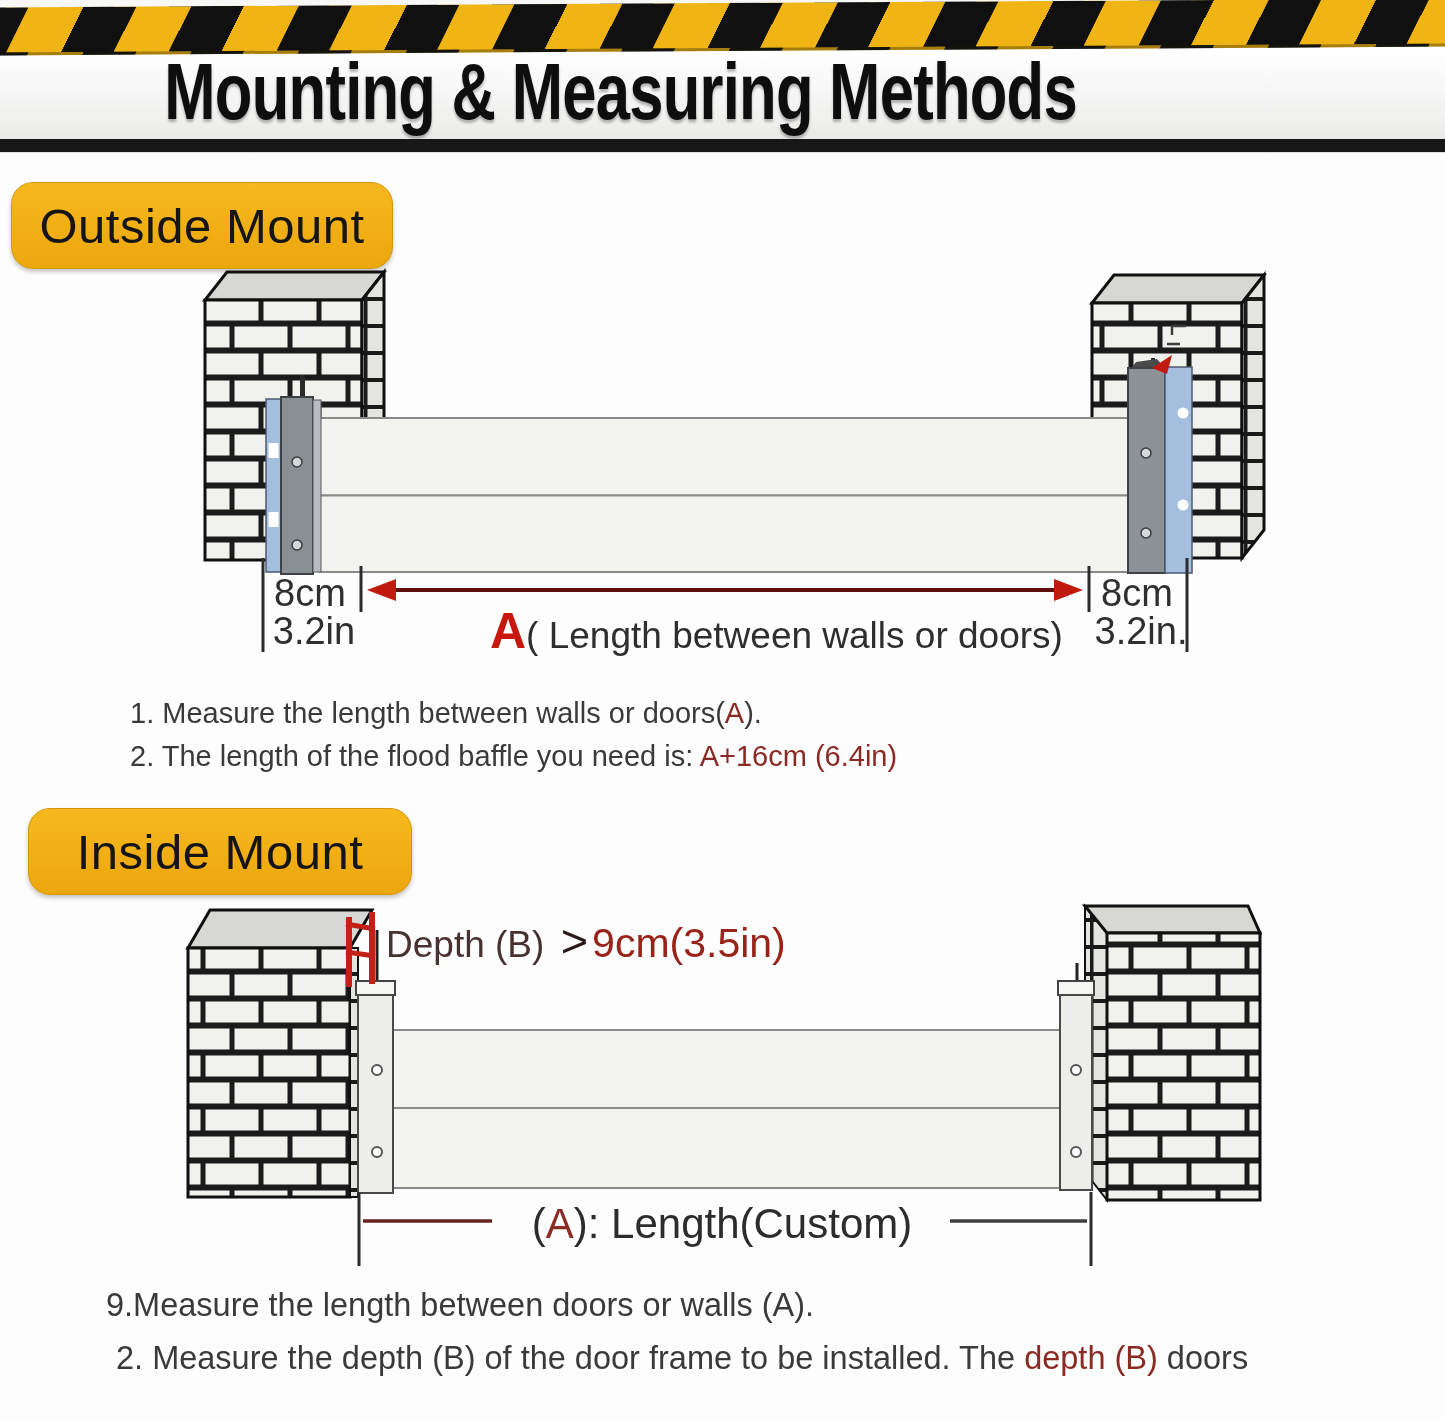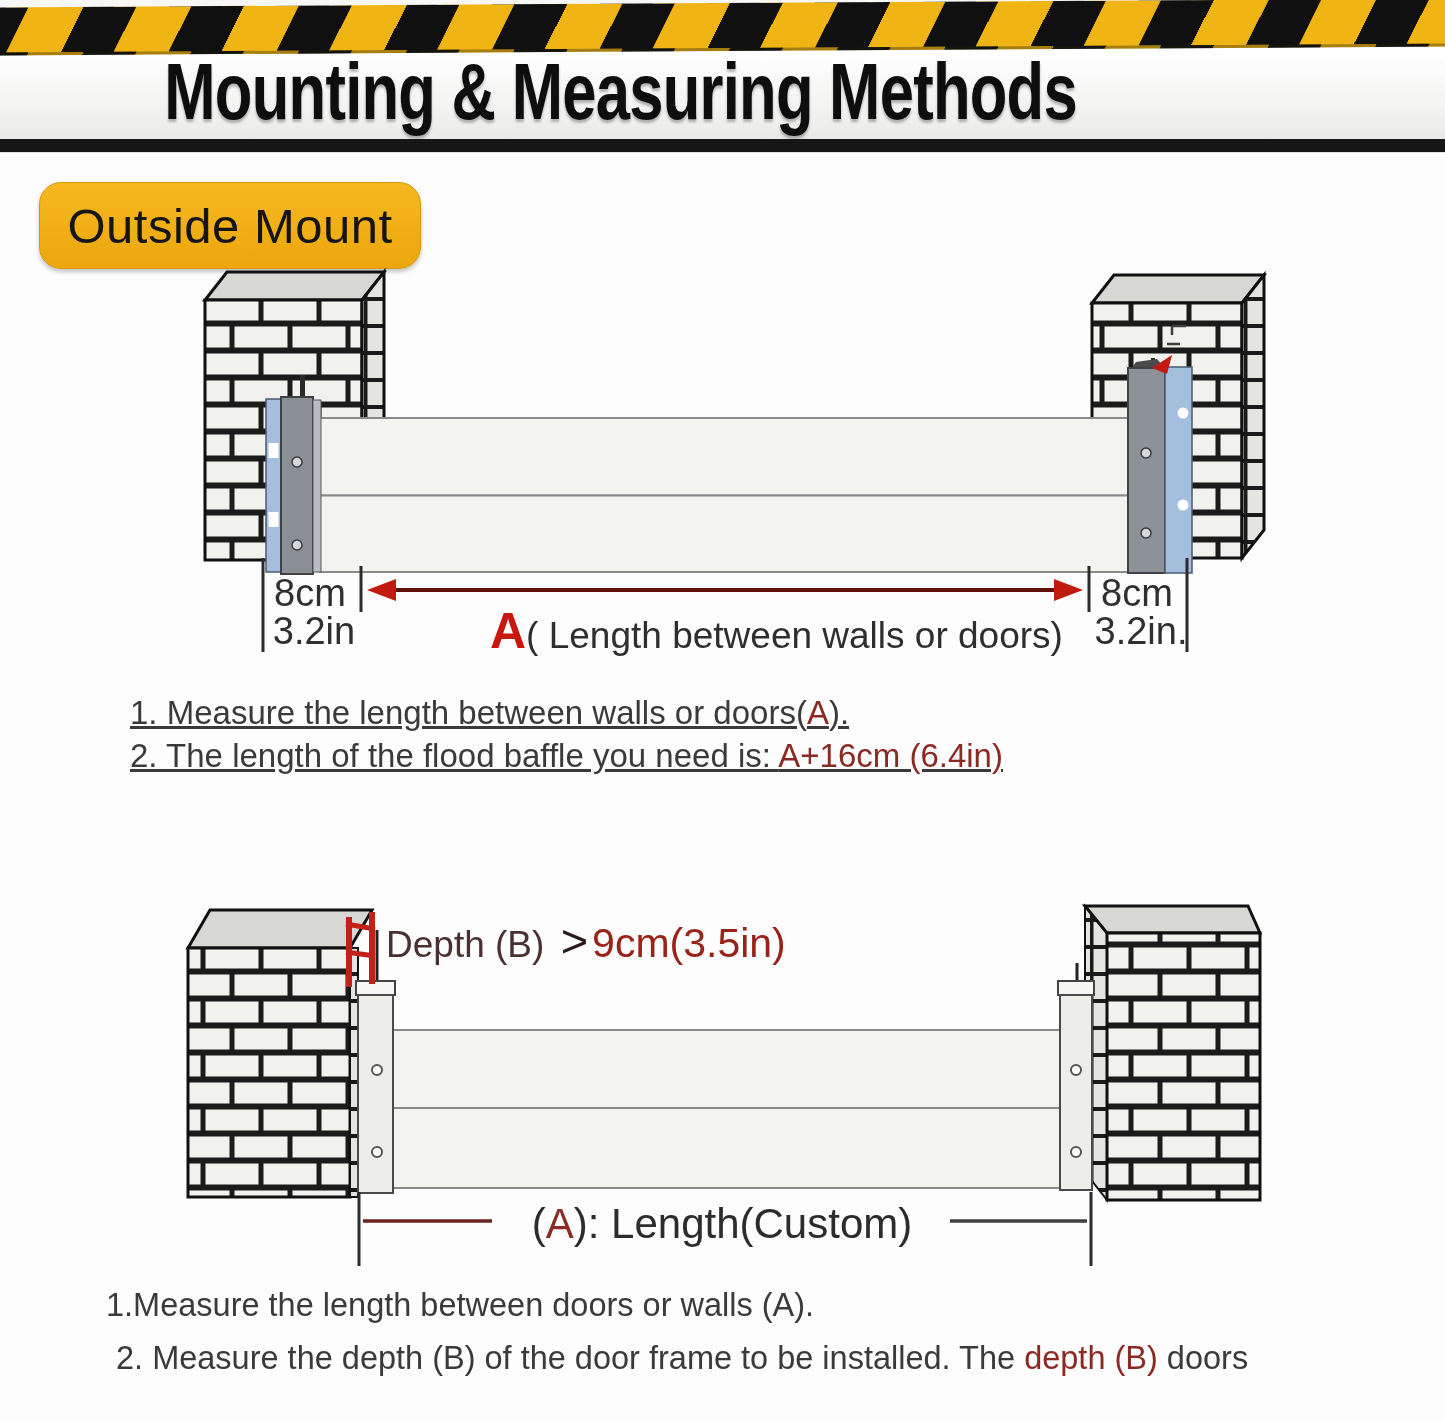"Outside Mount" .badge-outside { left: 39px -> 11px }
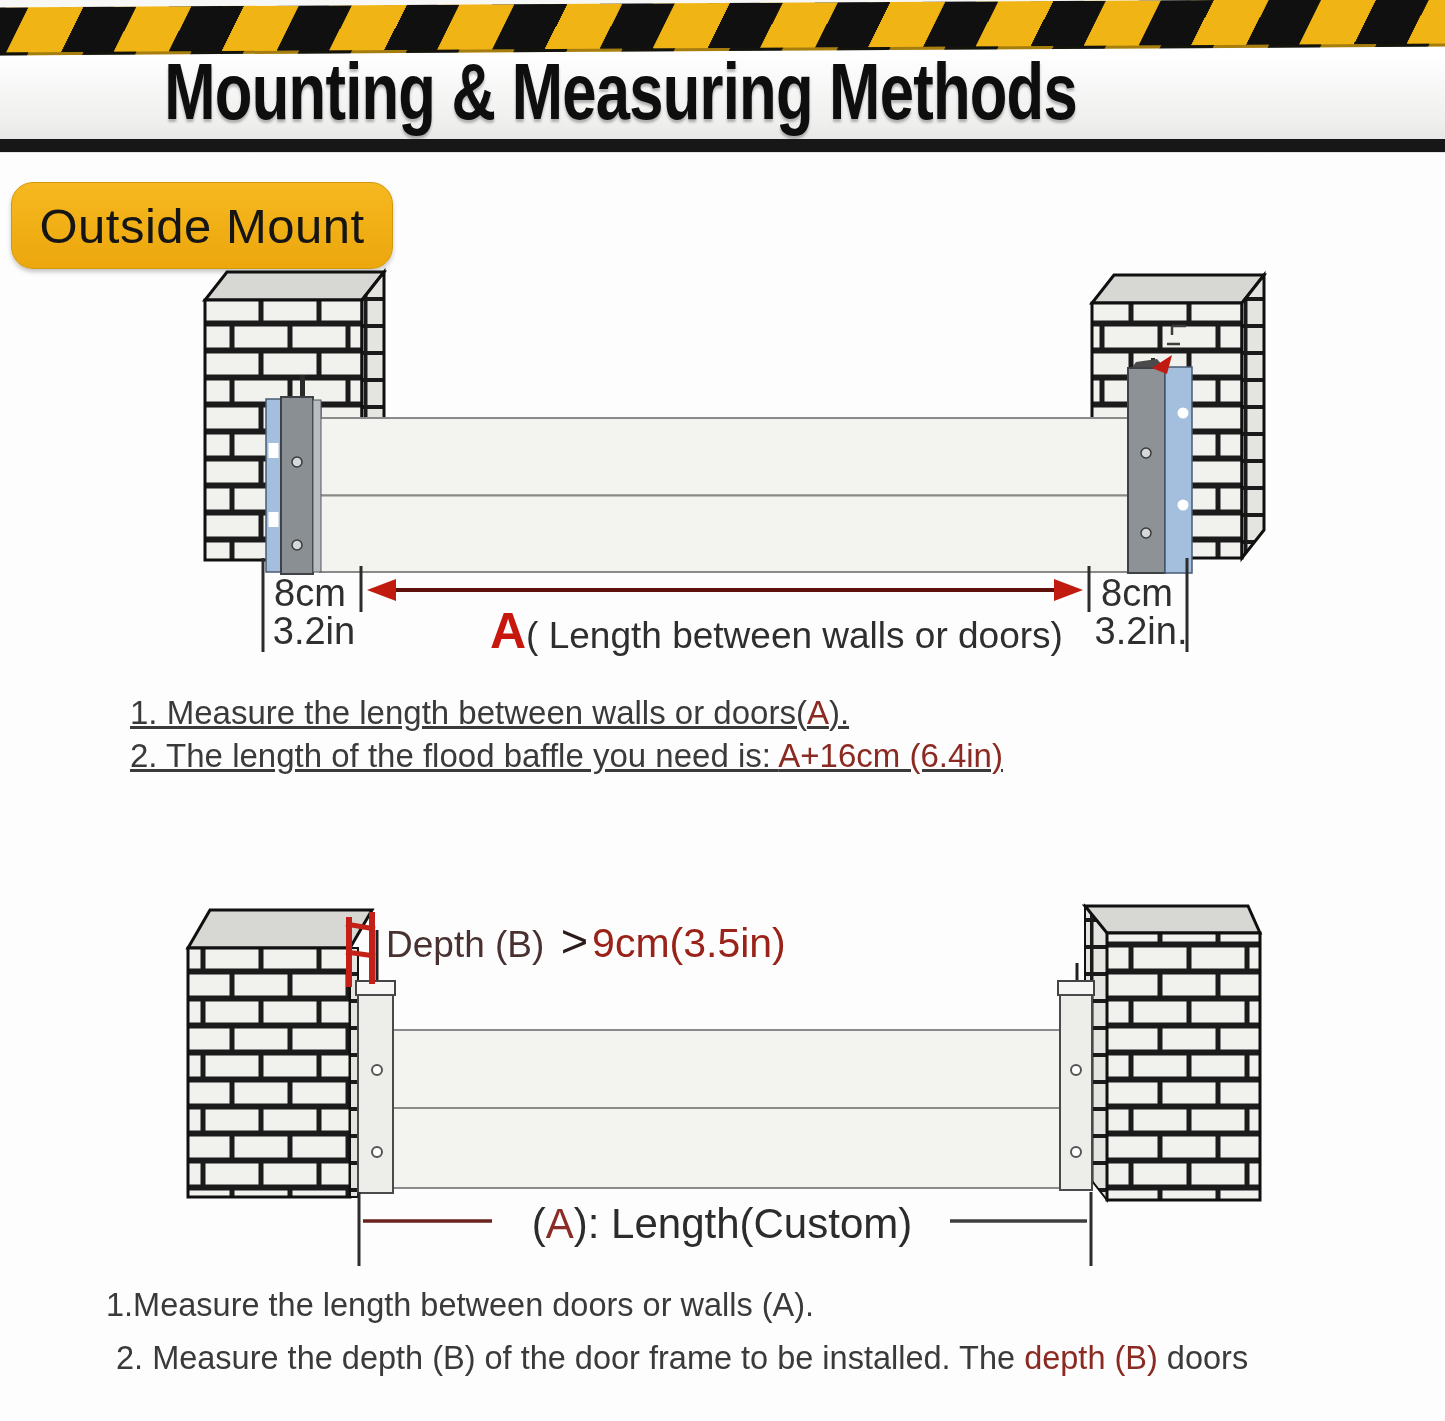"1. Measure the length between" .steps-outside { font-size: 33px -> 29px; text-decoration: underline -> none }
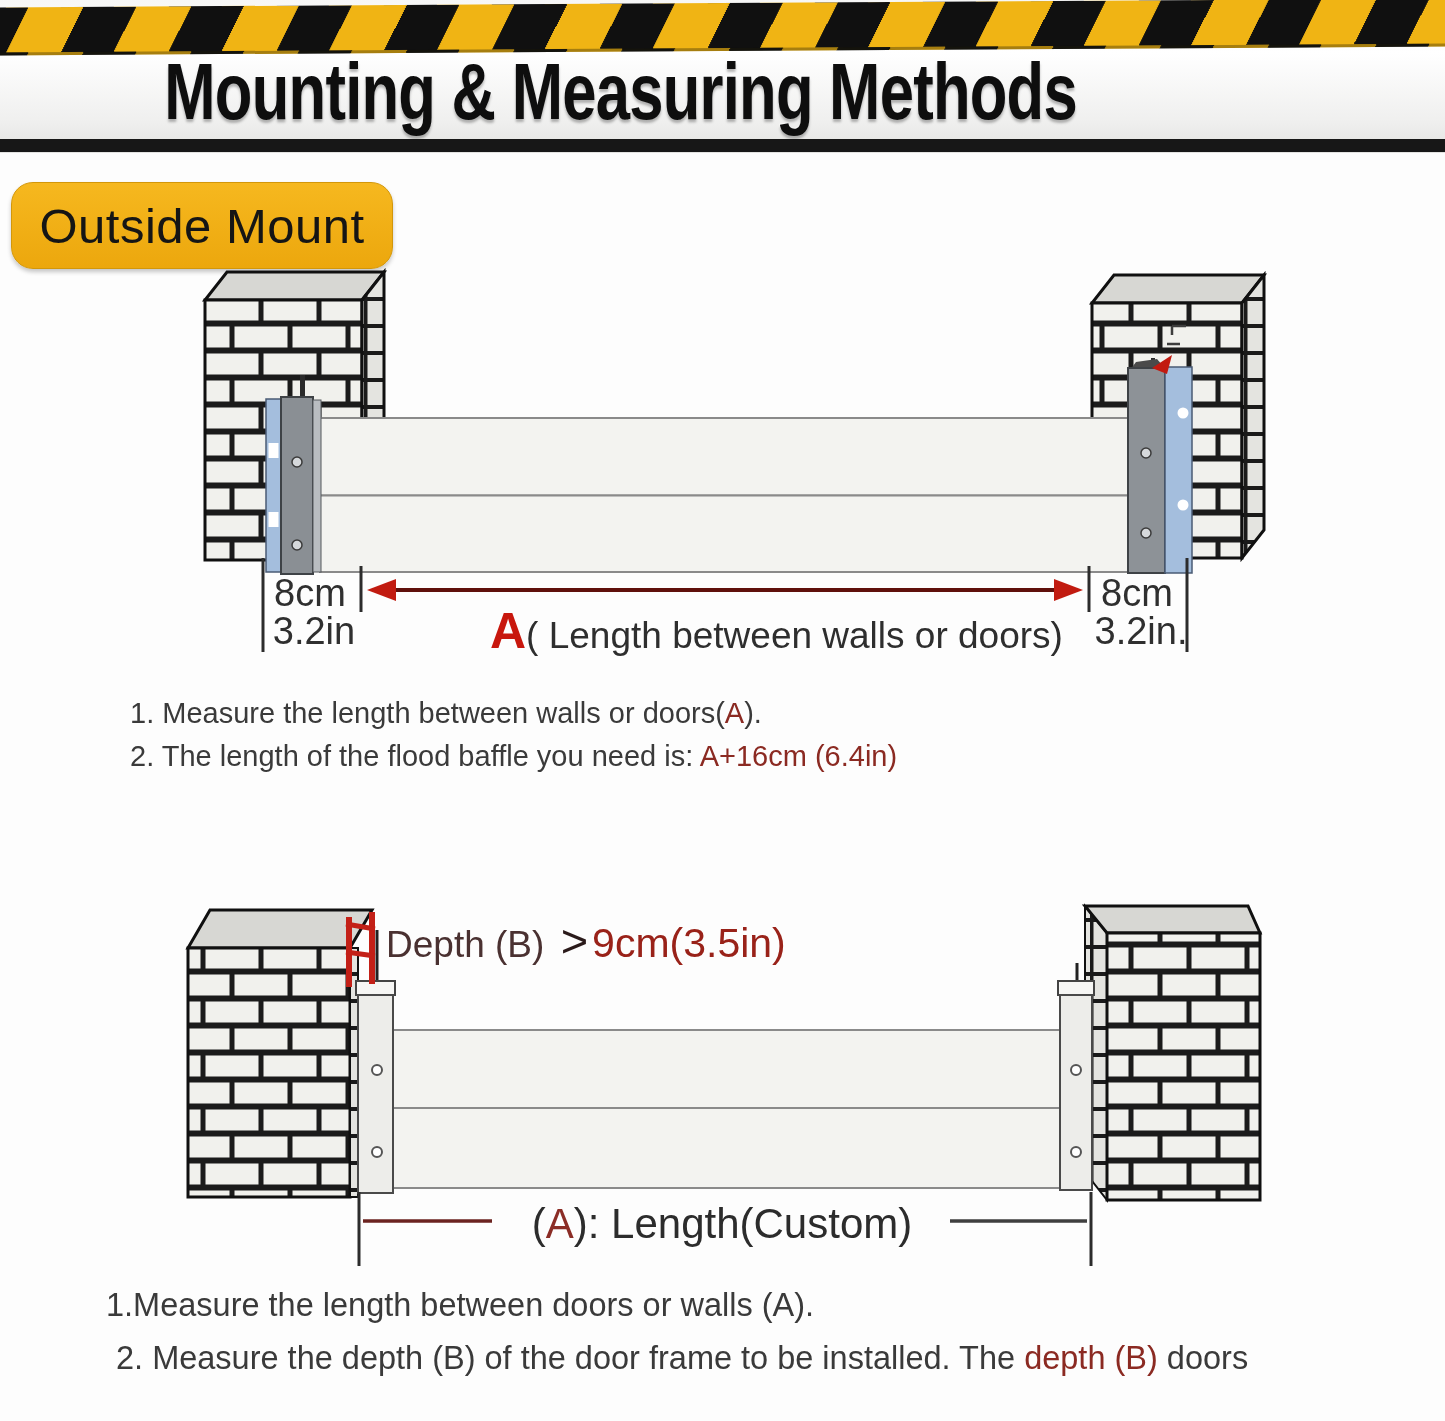"Inside Mount" div.badge { html: none -> <div> <span>Inside Mount</span> </div> }
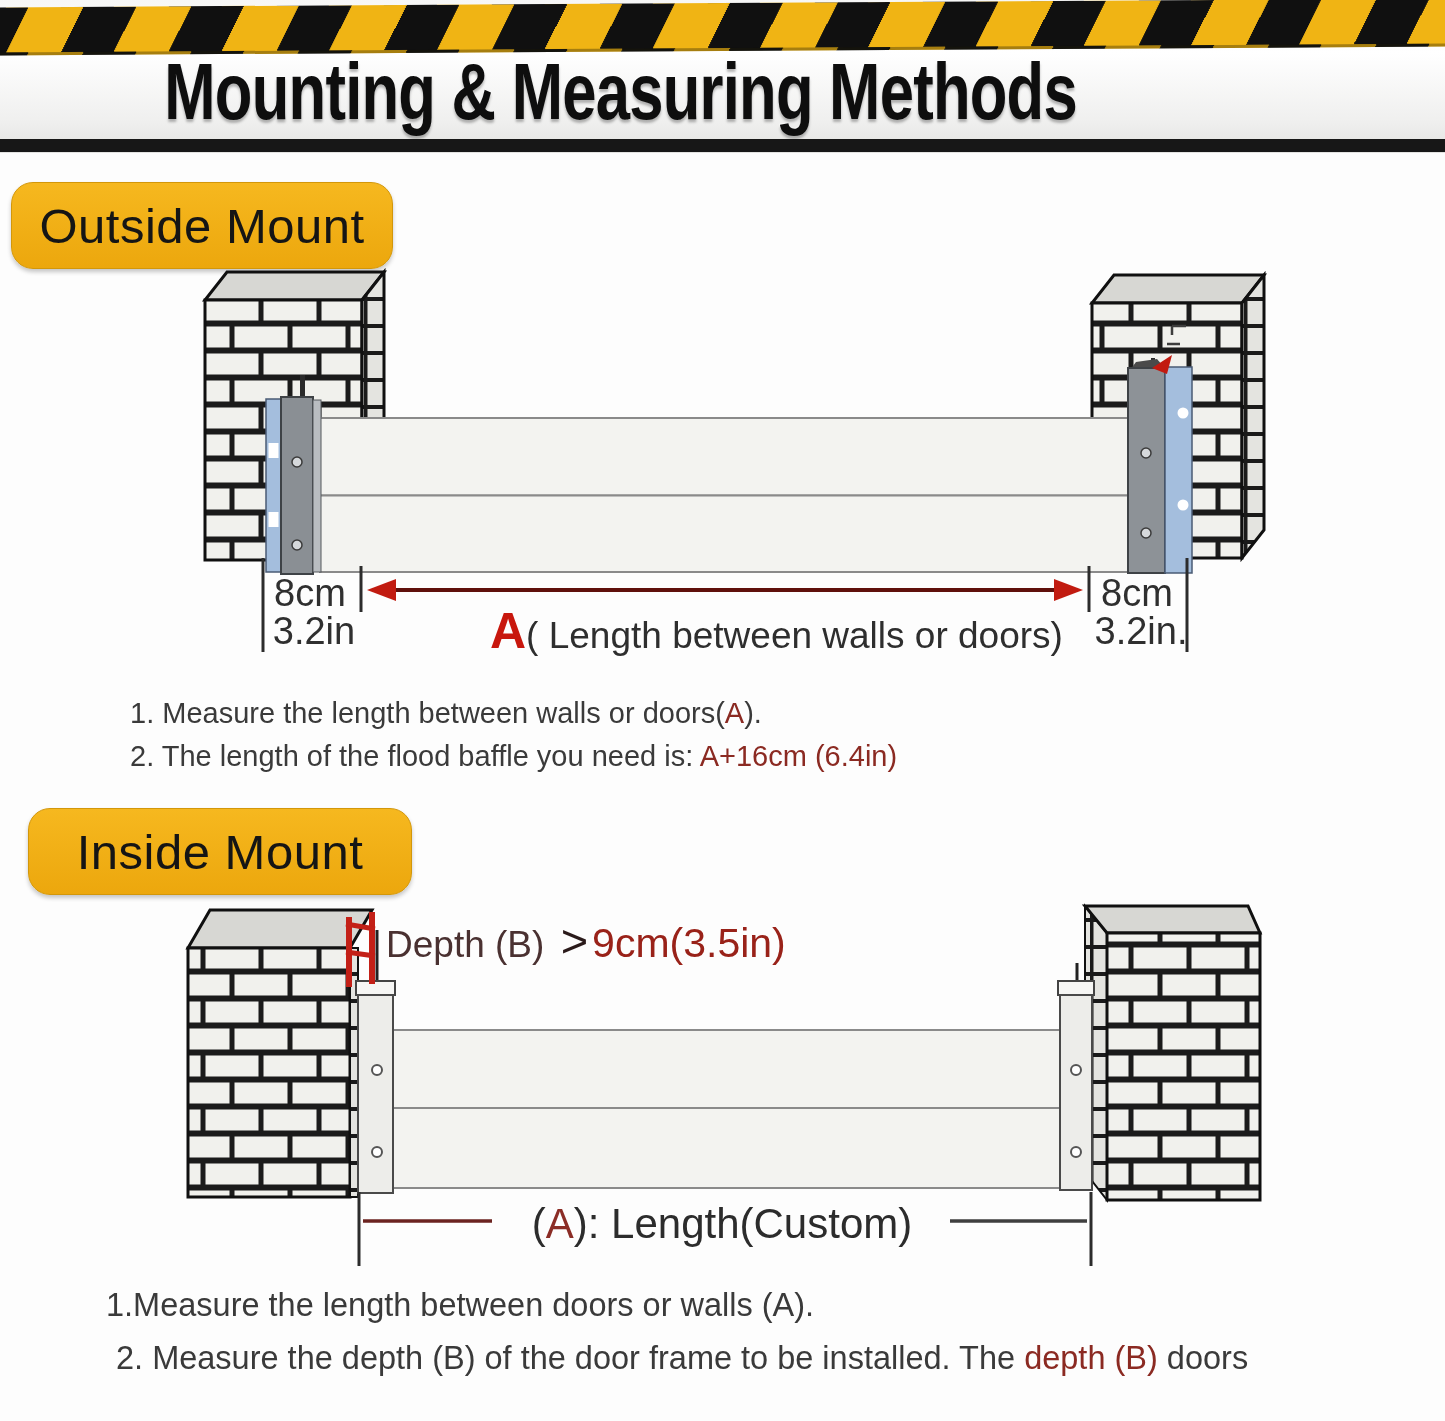"1.Measure the length between doors" span { text: 1.Measure -> 9.Measure }
